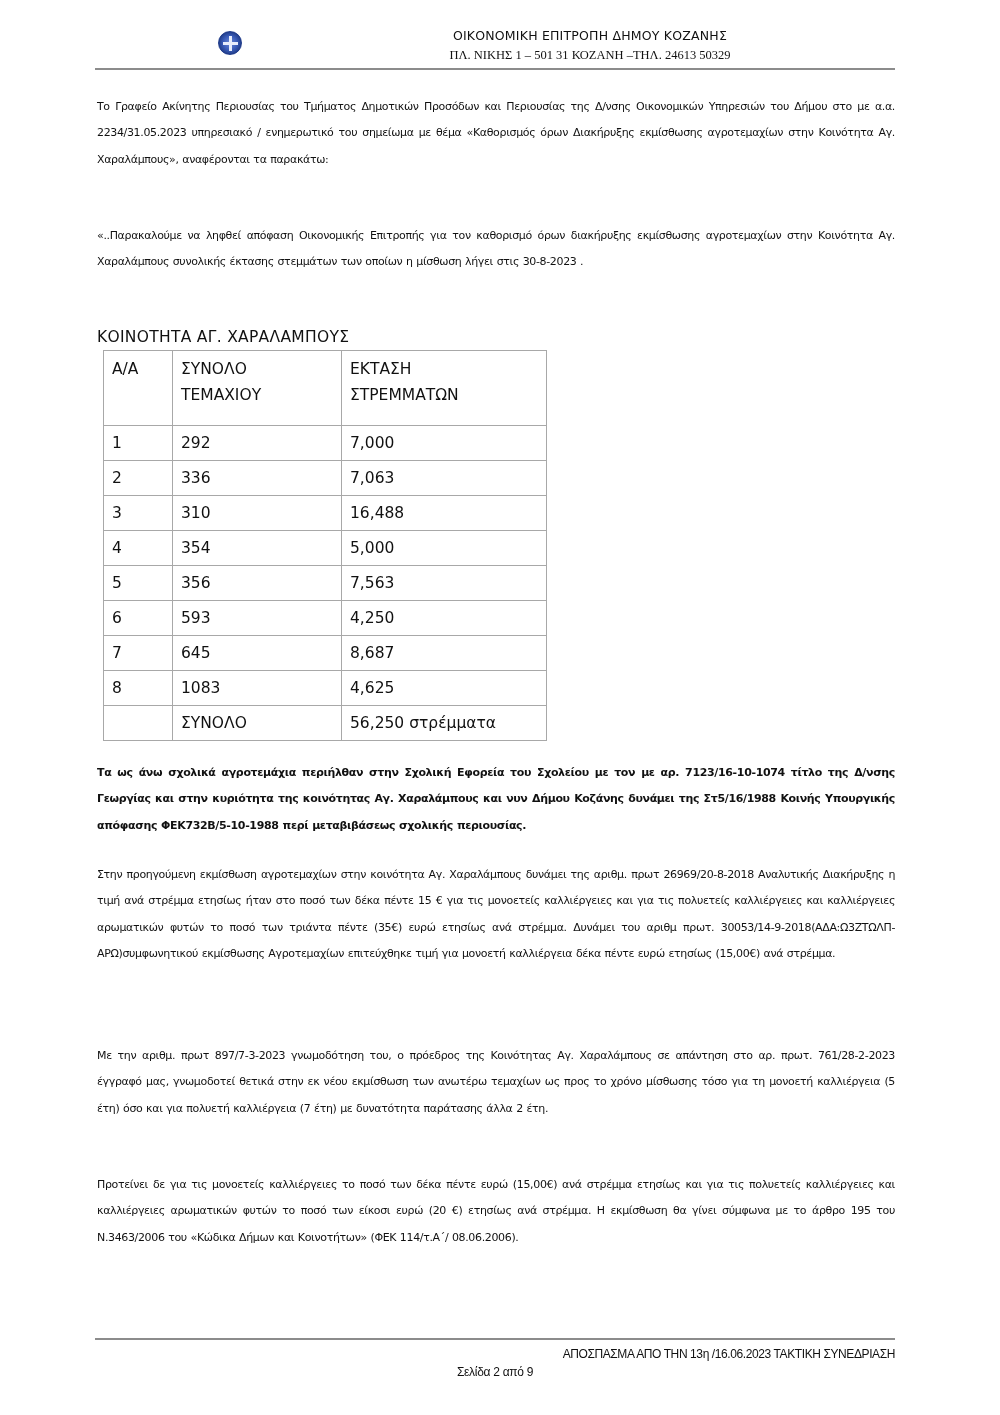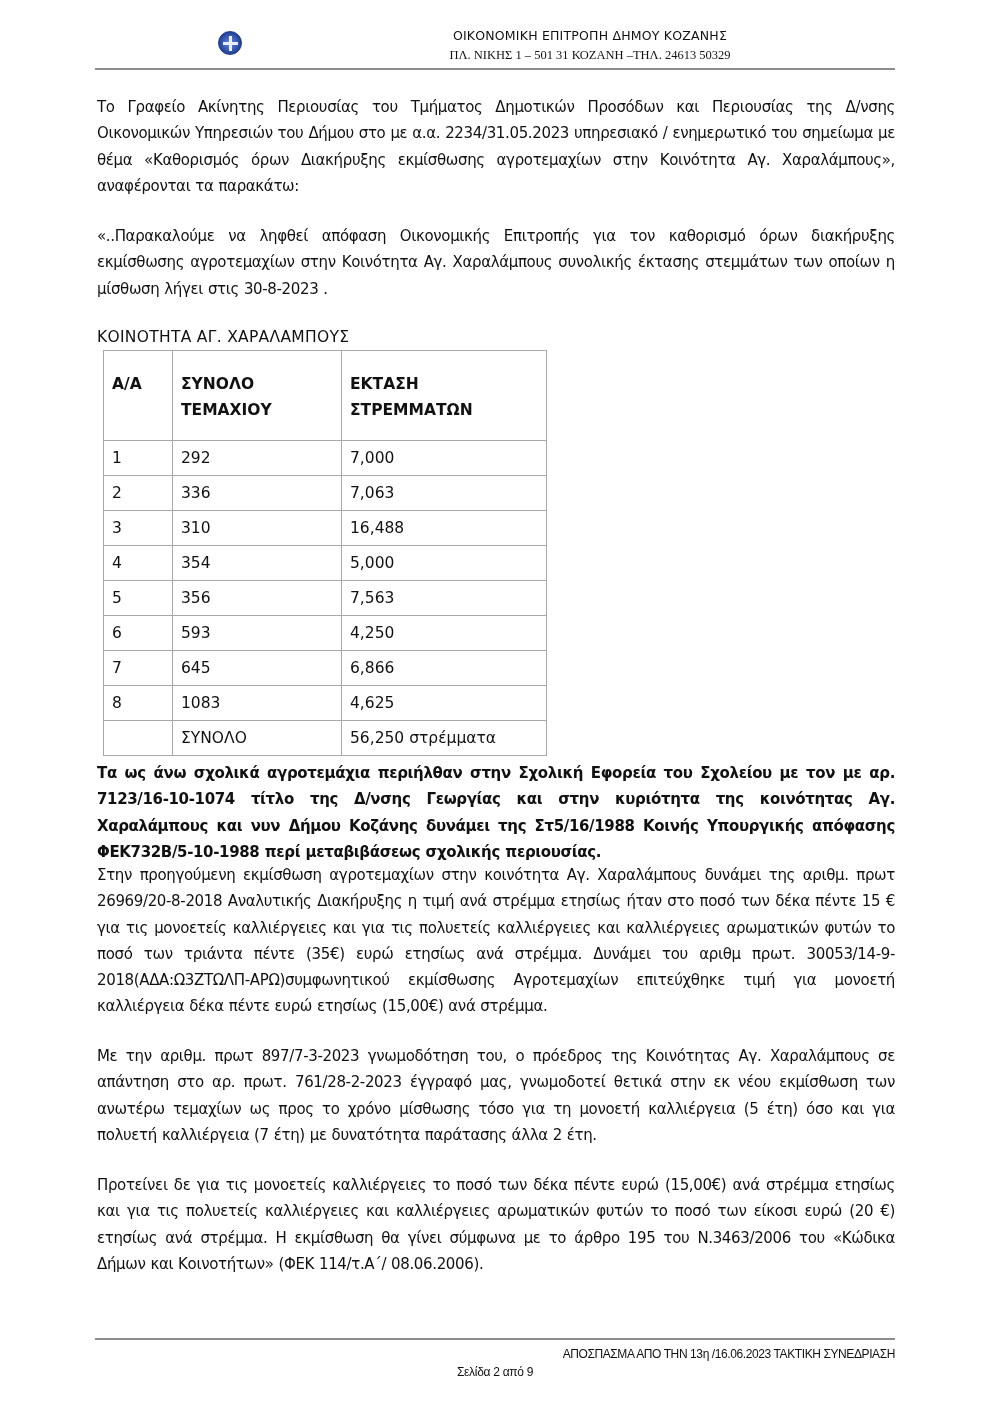"Το Γραφείο Ακίνητης Περιουσίας του" .body-text { font-size: 15px -> 11px }
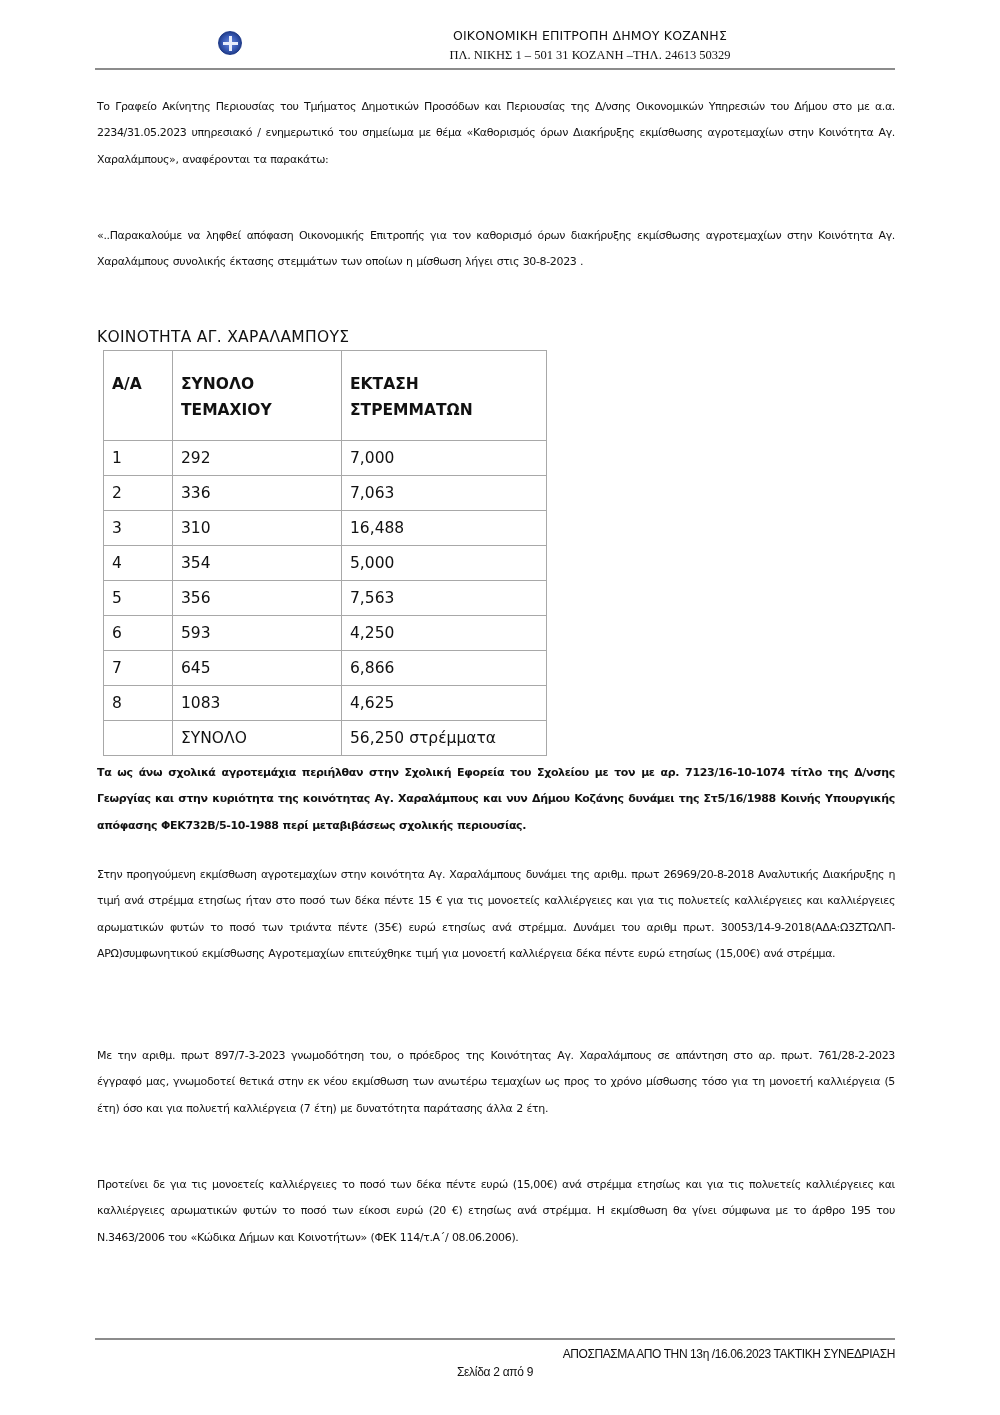"Α/Α" table.plots tr.head td { font-weight: bold -> none; padding-top: 20px -> 5px }
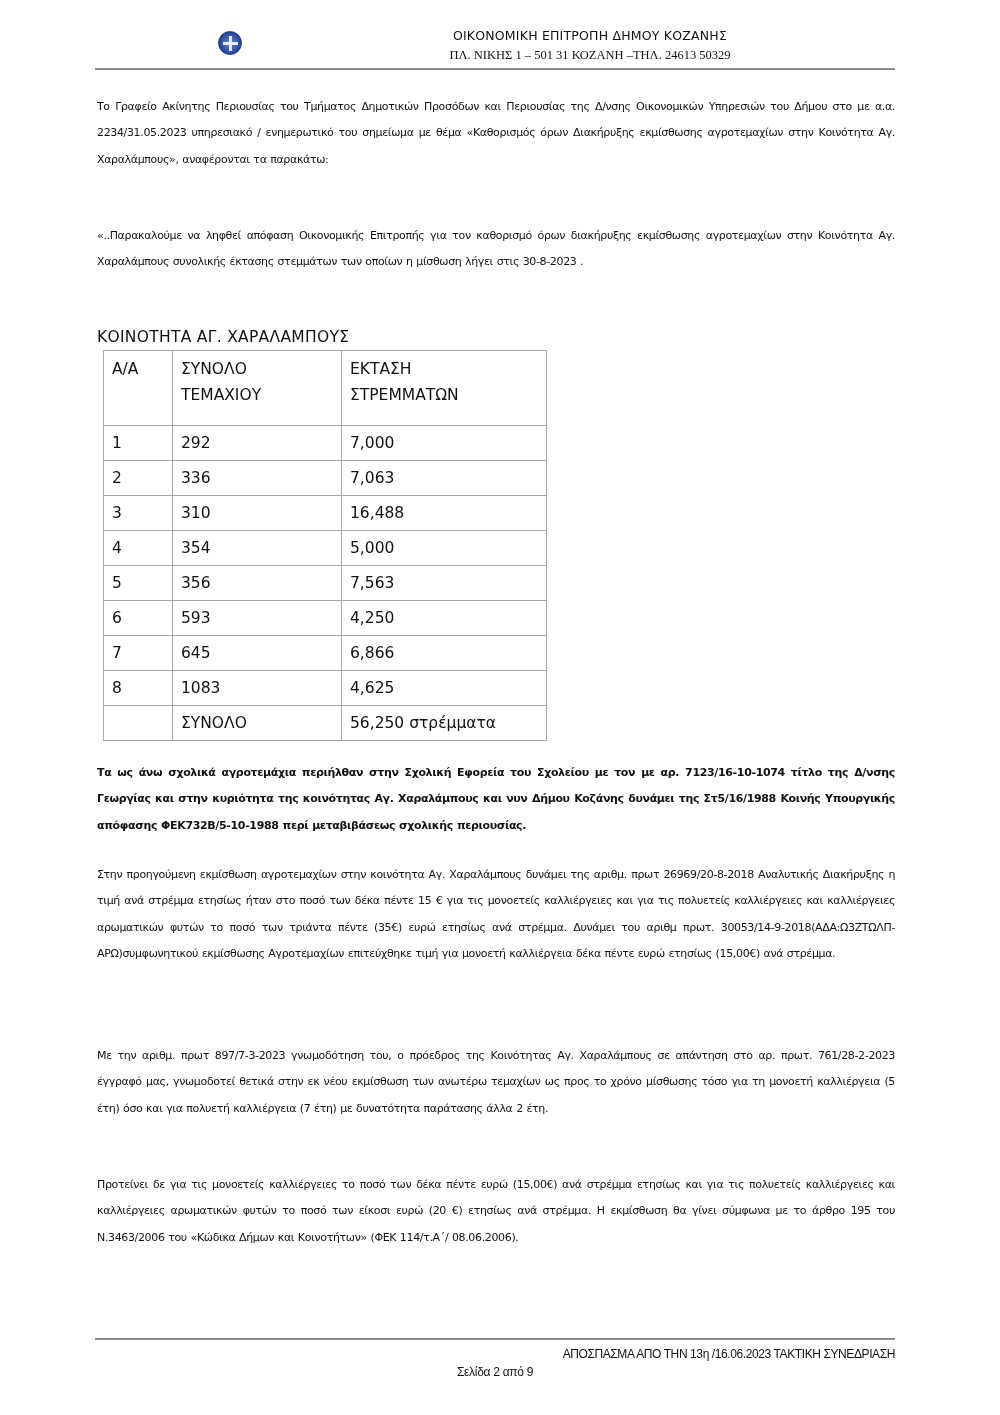"6,866" td.c3 { text: 6,866 -> 8,687 }
